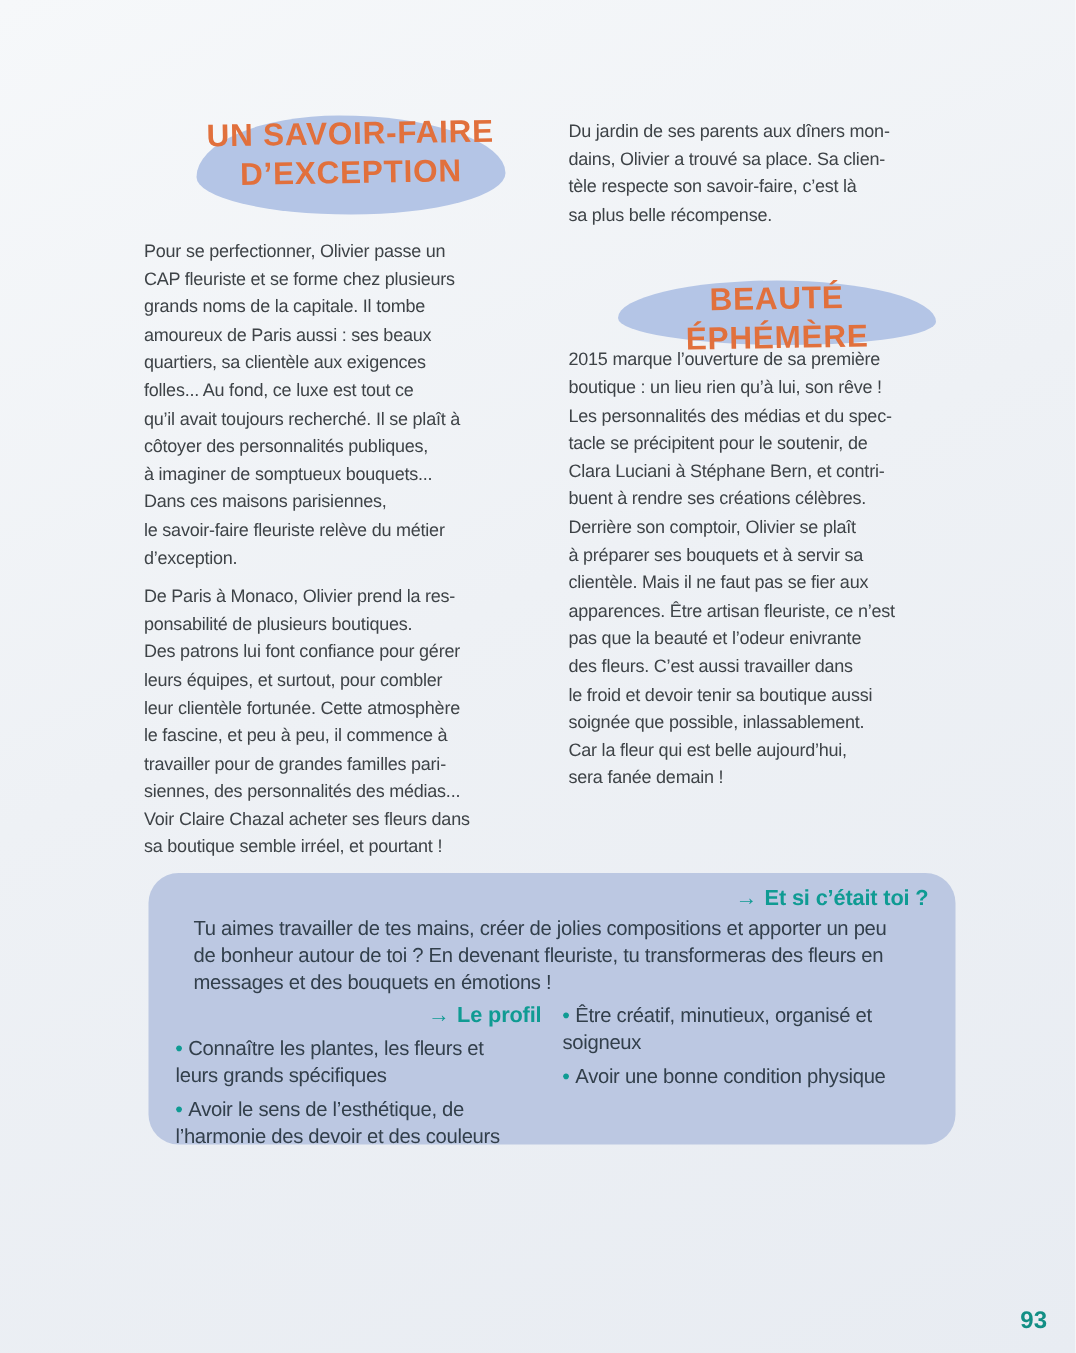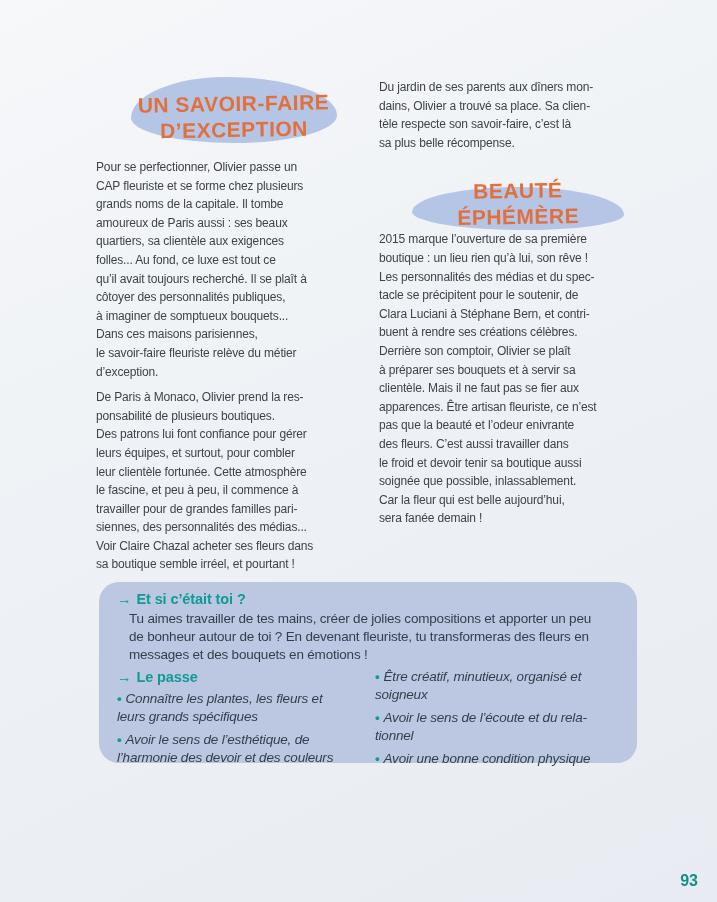"UN SAVOIR-FAIRE" .blob { align-items: flex-end -> flex-start }
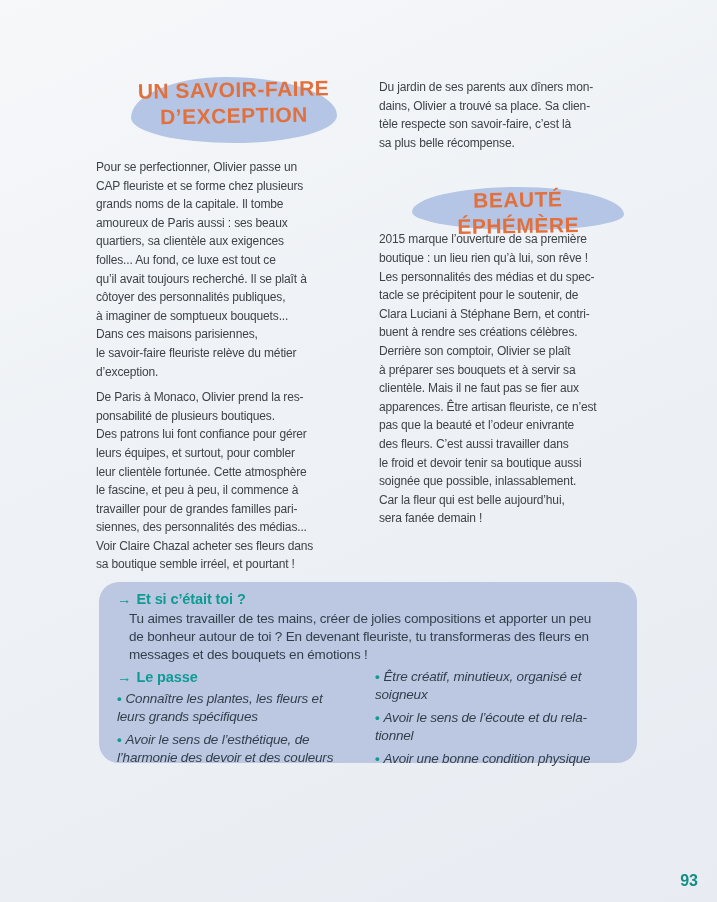"→ Et si c’était toi" .teal-heading { text-align: none -> right }
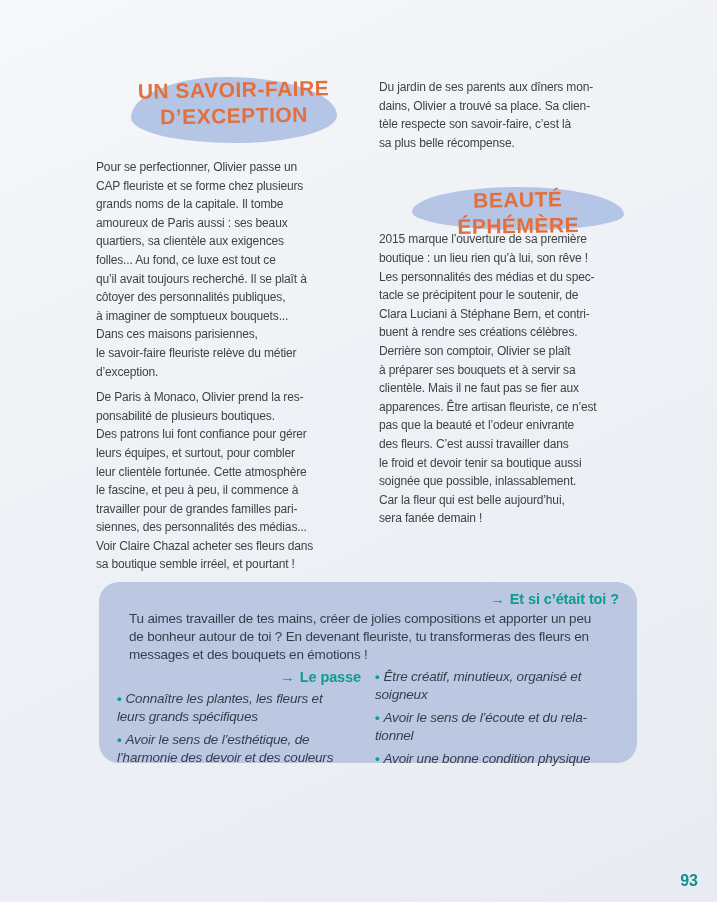"Le passe" span { text: passe -> profil }
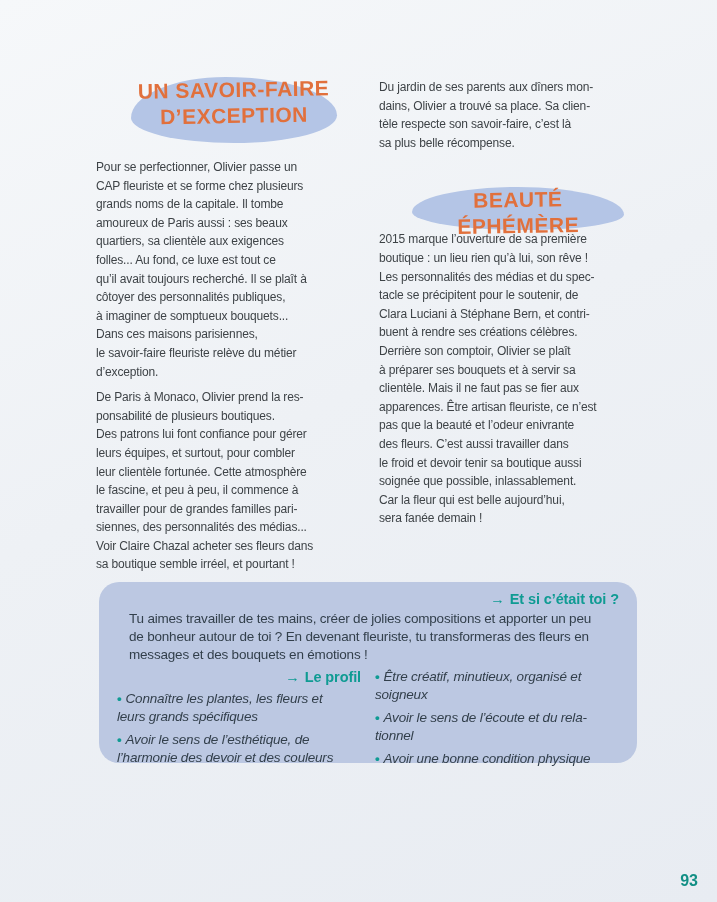"Être créatif, minutieux, organisé et" .bullet-text { font-style: italic -> none }
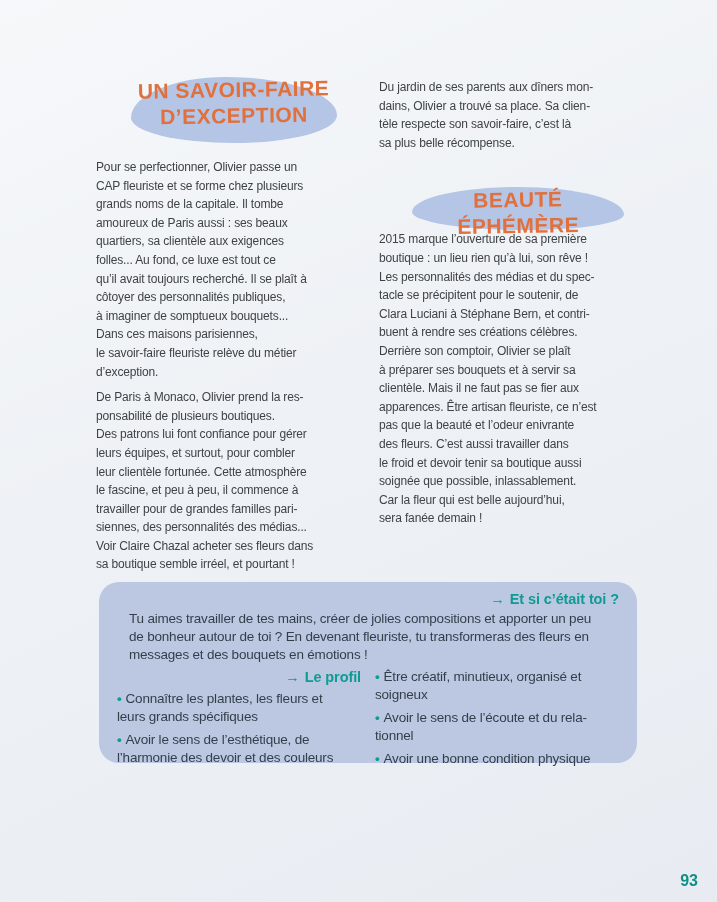"• Avoir le sens de l’écoute" div.bullet-item { html: <div> <span>•</span><span>Avoir le sens de l’écoute et du rela- tionnel</span> </div> -> none }
